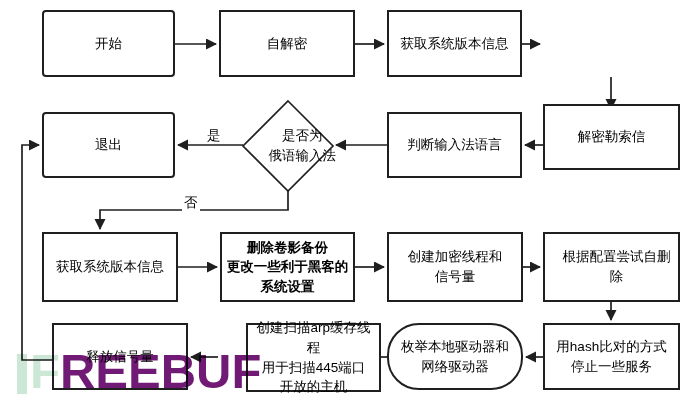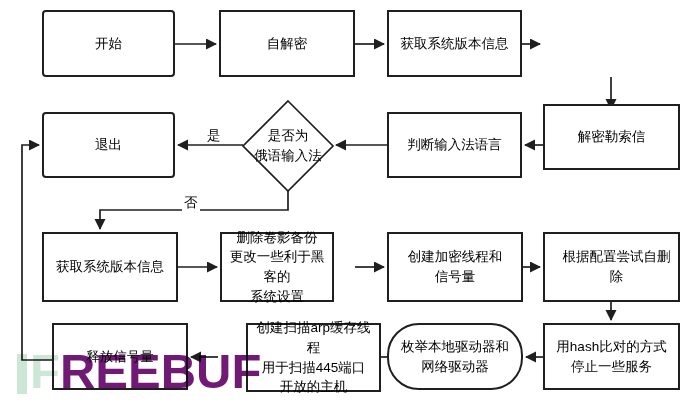"是否为" .node.ghost { justify-content: none -> flex-end }
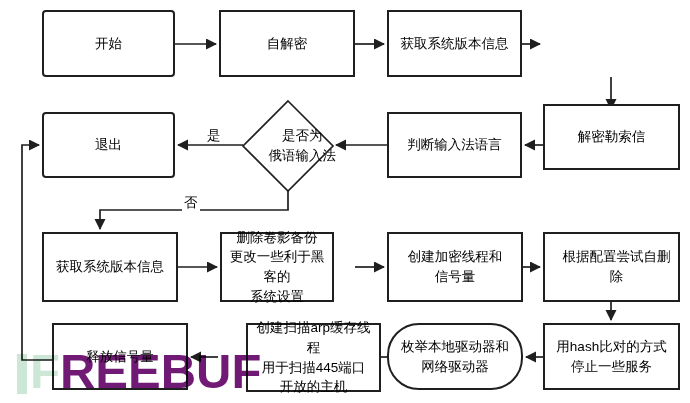"删除卷影备份" div.node { font-weight: none -> bold; width: 114px -> 135px }
